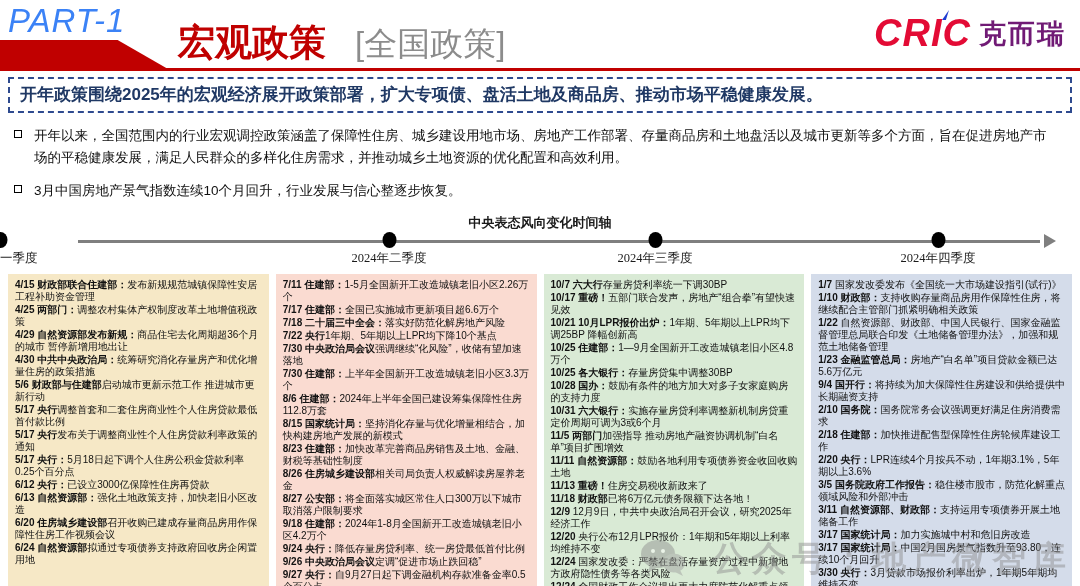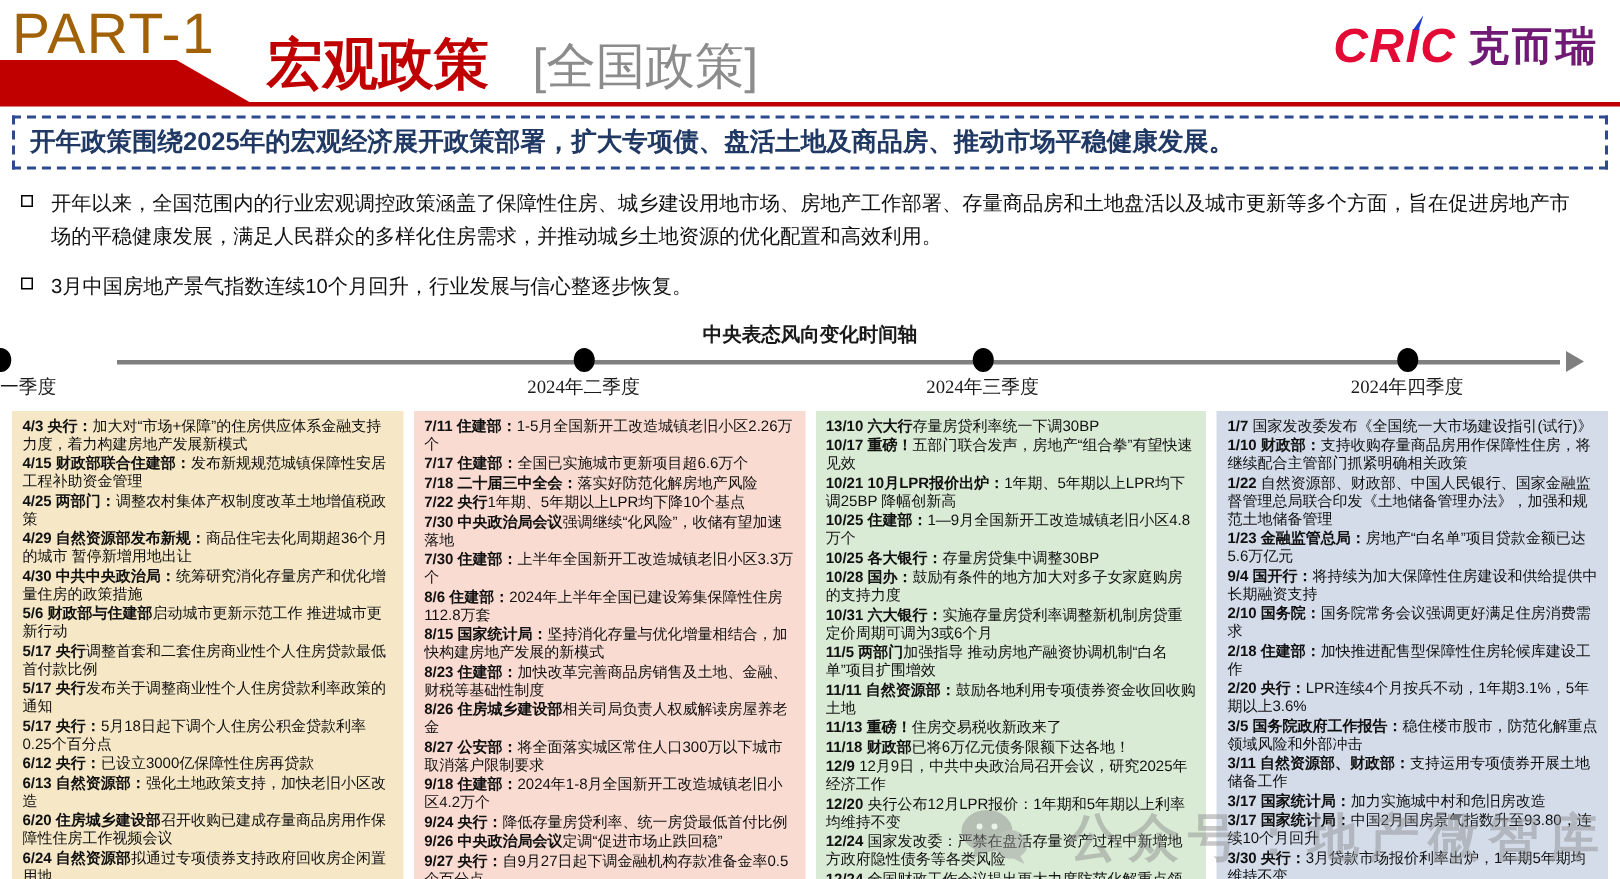"PART-1" .part-label { color: #a16207 -> #3b82f6; font-size: 38px -> 33px; font-style: none -> italic }
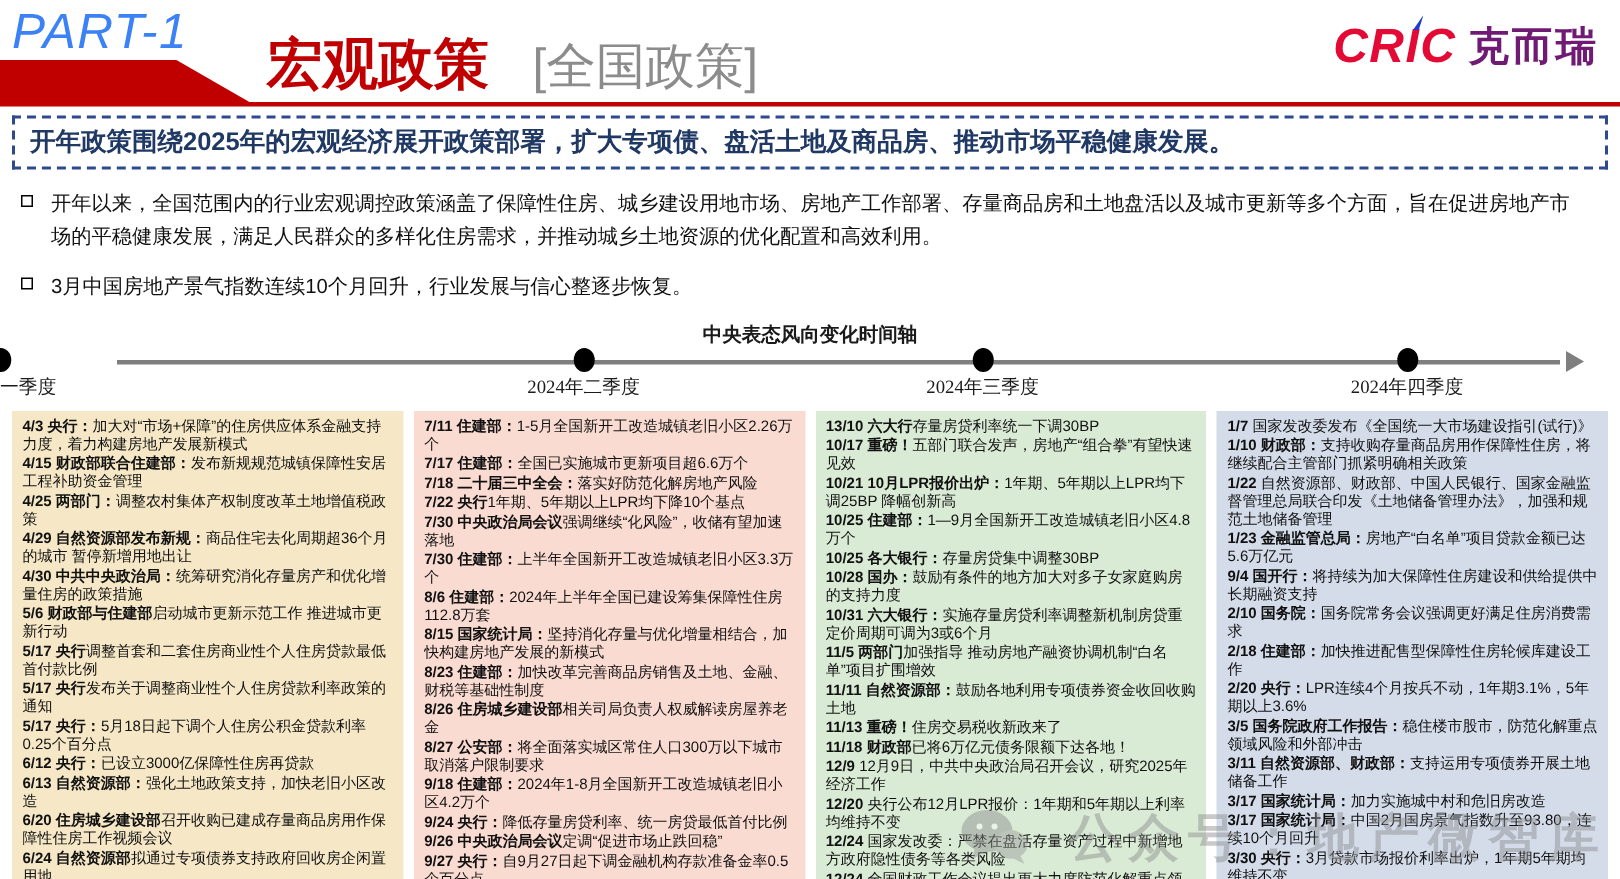"CRIC" .logo-en { font-size: 32px -> 38px }
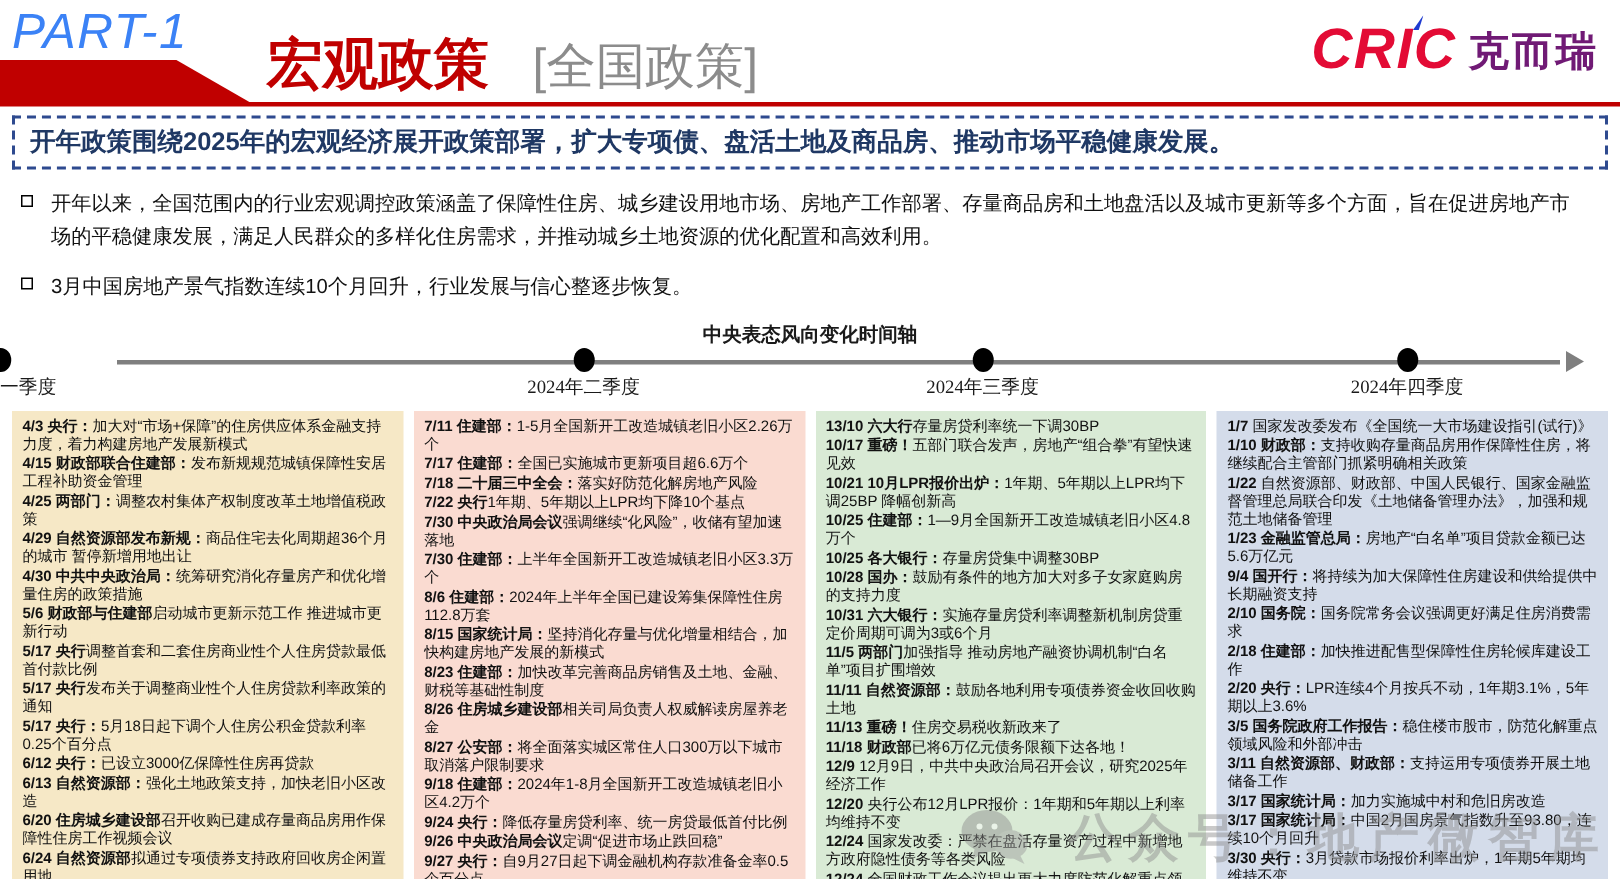"4/3" p { html: <p><b>4/3 央行：</b><span>加大对“市场+保障”的住房供应体系金融支持力度，着力构建房地产发展新模式</span></p> -> none }
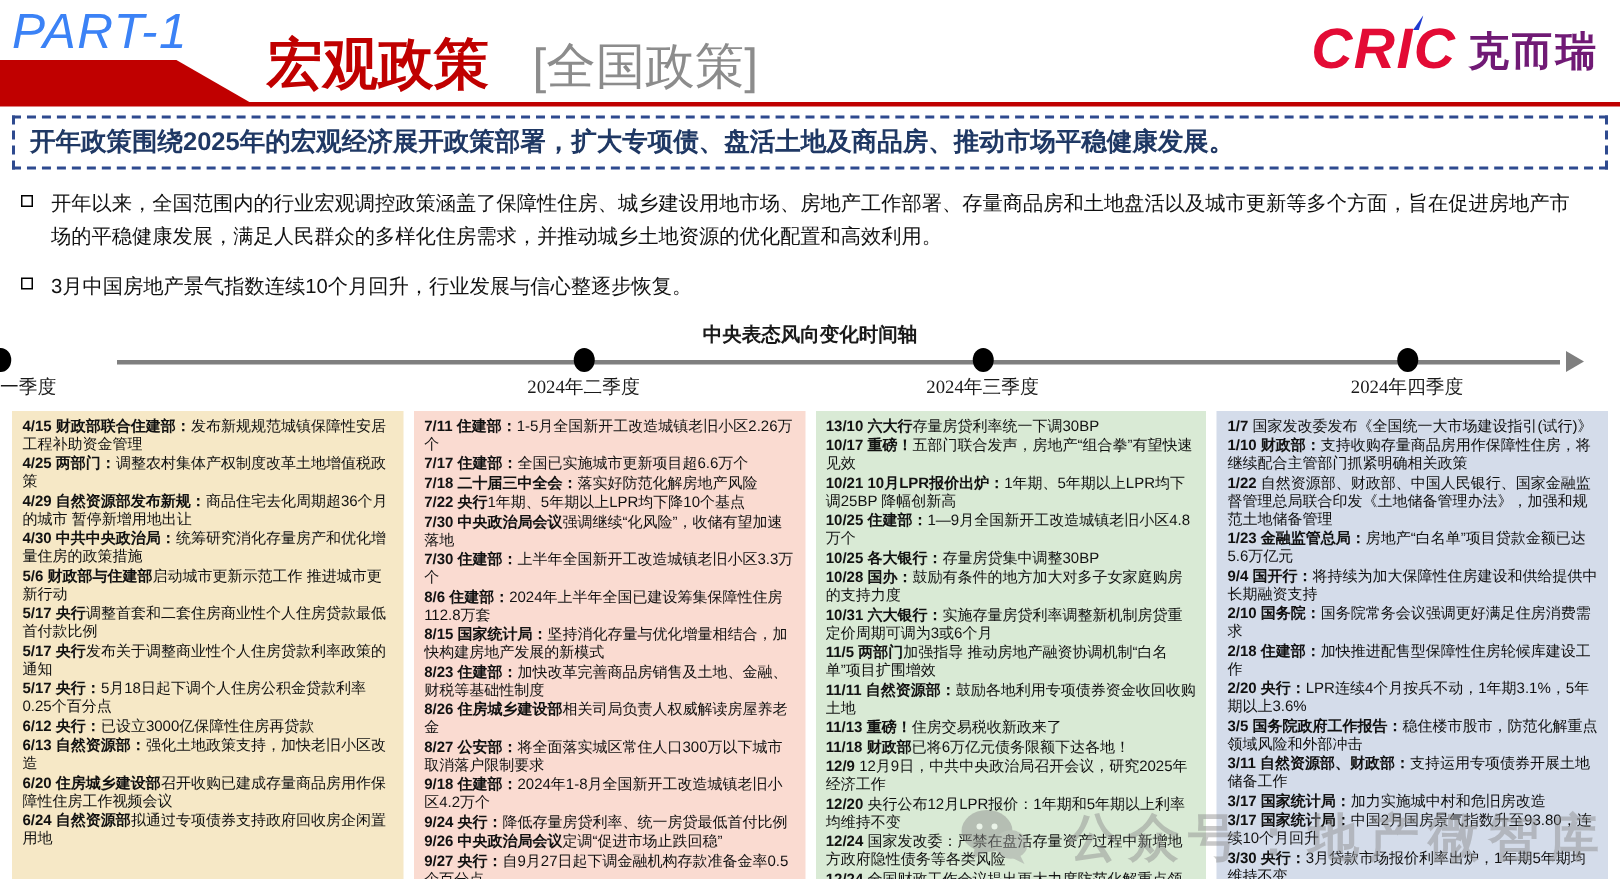"13/10 六大行" b { text: 13/10 -> 10/7 }
